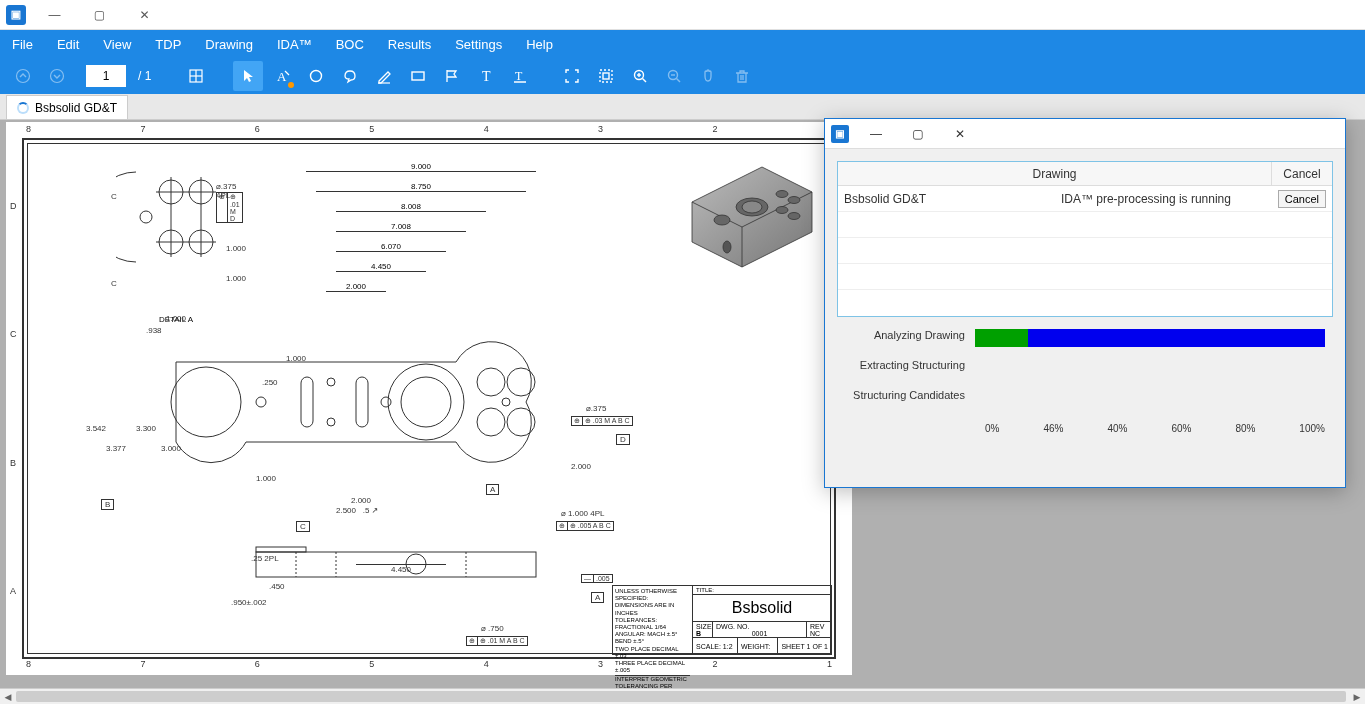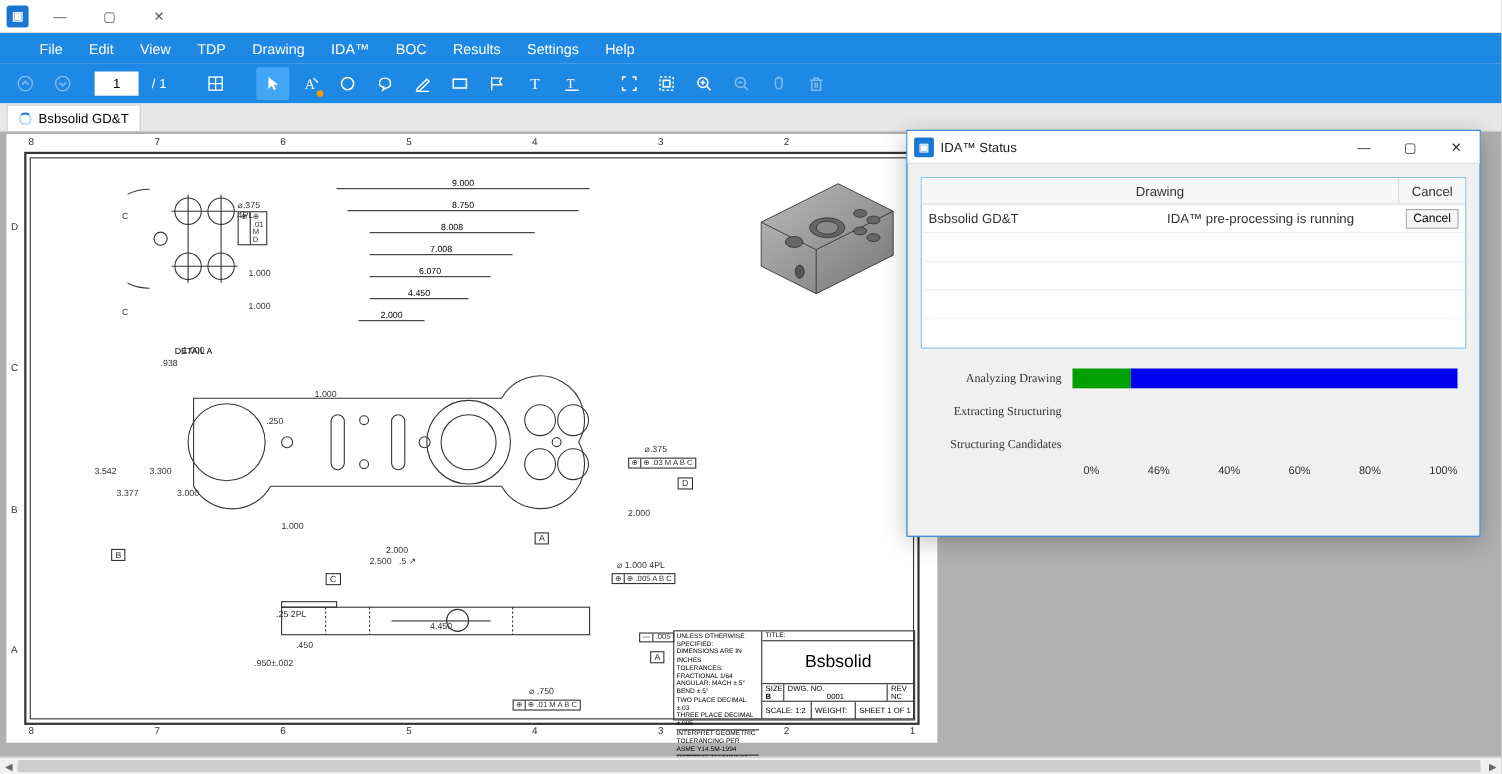"File" .menubar { padding: 0 24px -> 0 0 }
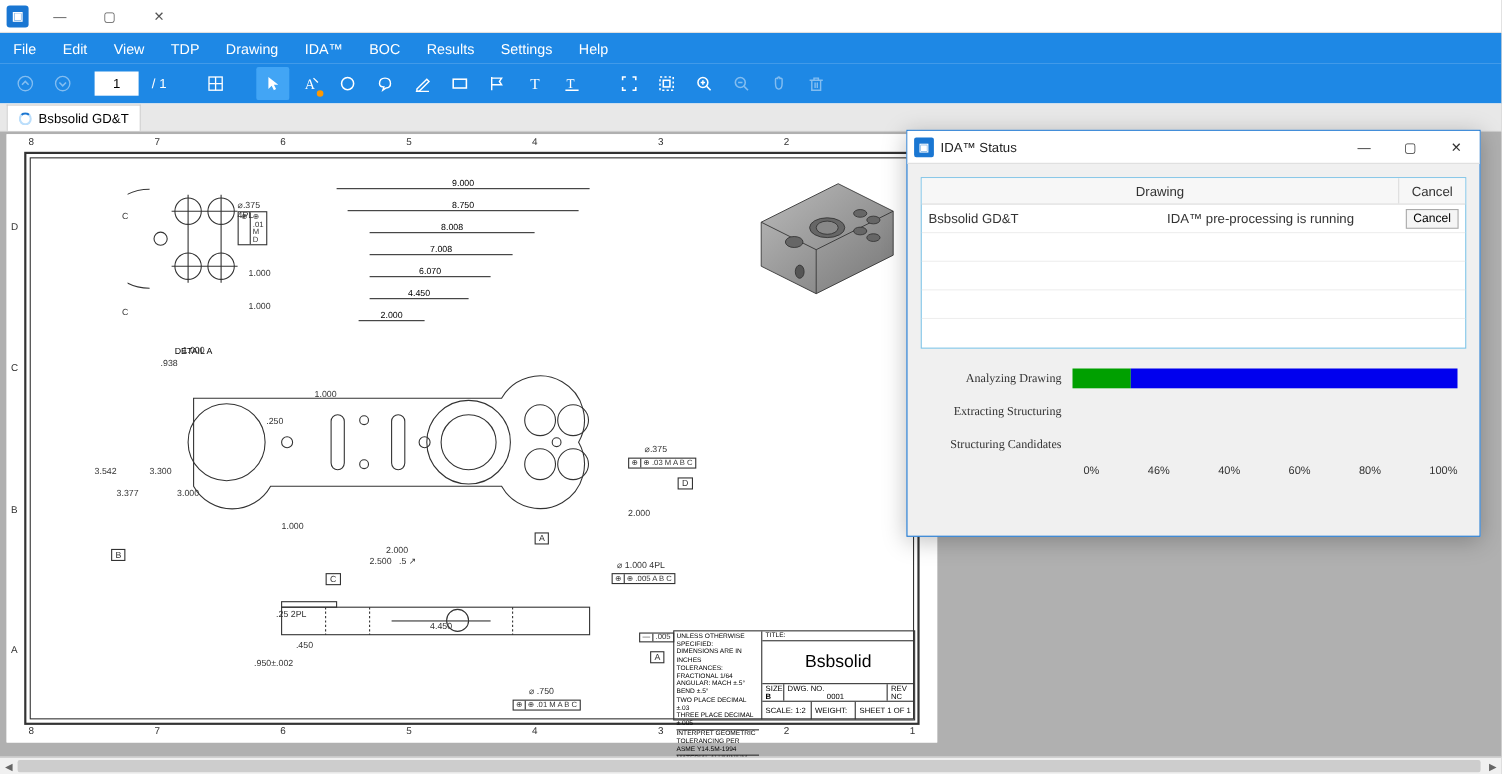"IDA™ Status" div.dlg-title { html: <div>IDA™ Status</div> -> none }
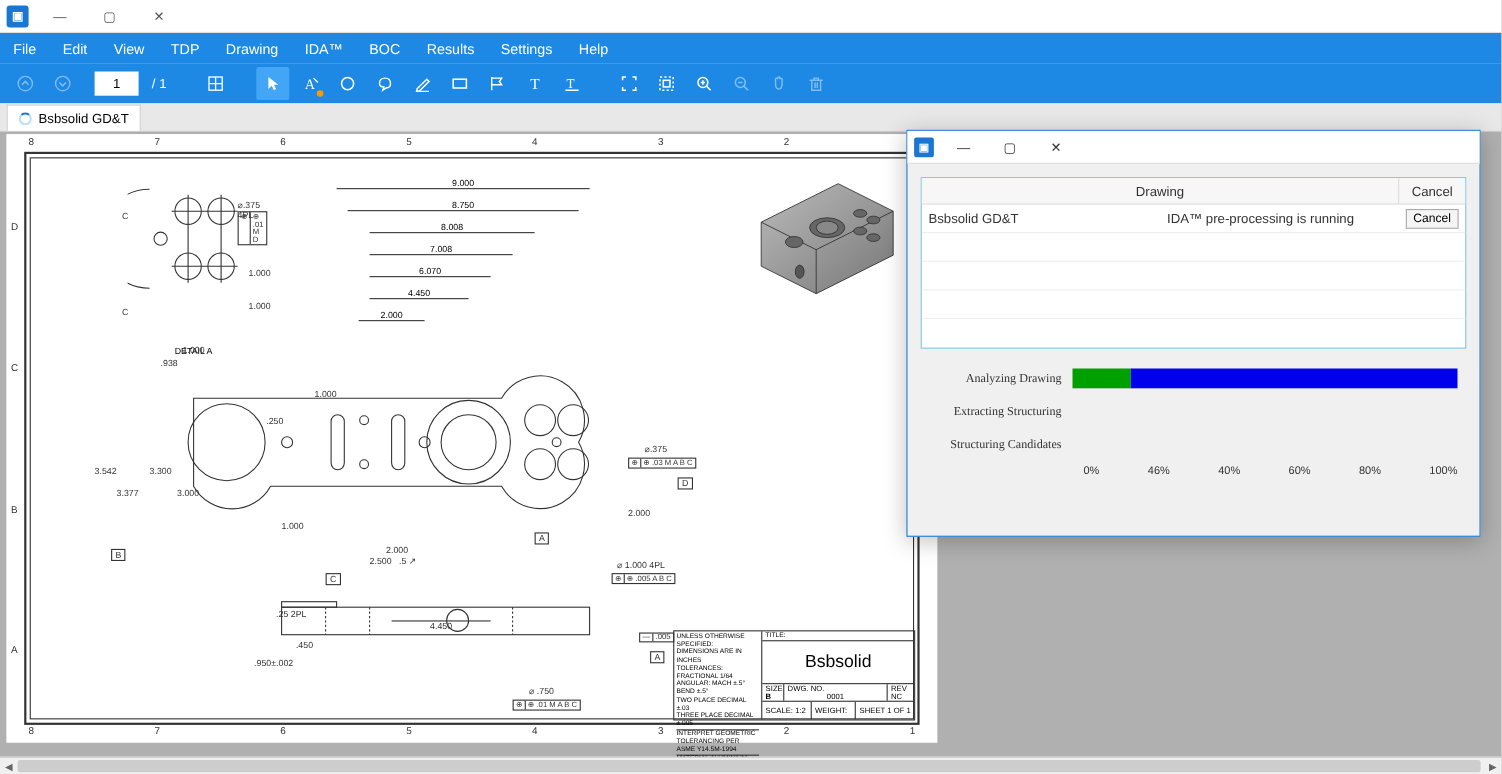"Analyzing Drawing" .dialog .progress-row { align-items: center -> flex-start; font-family: Liberation Serif, serif -> none }
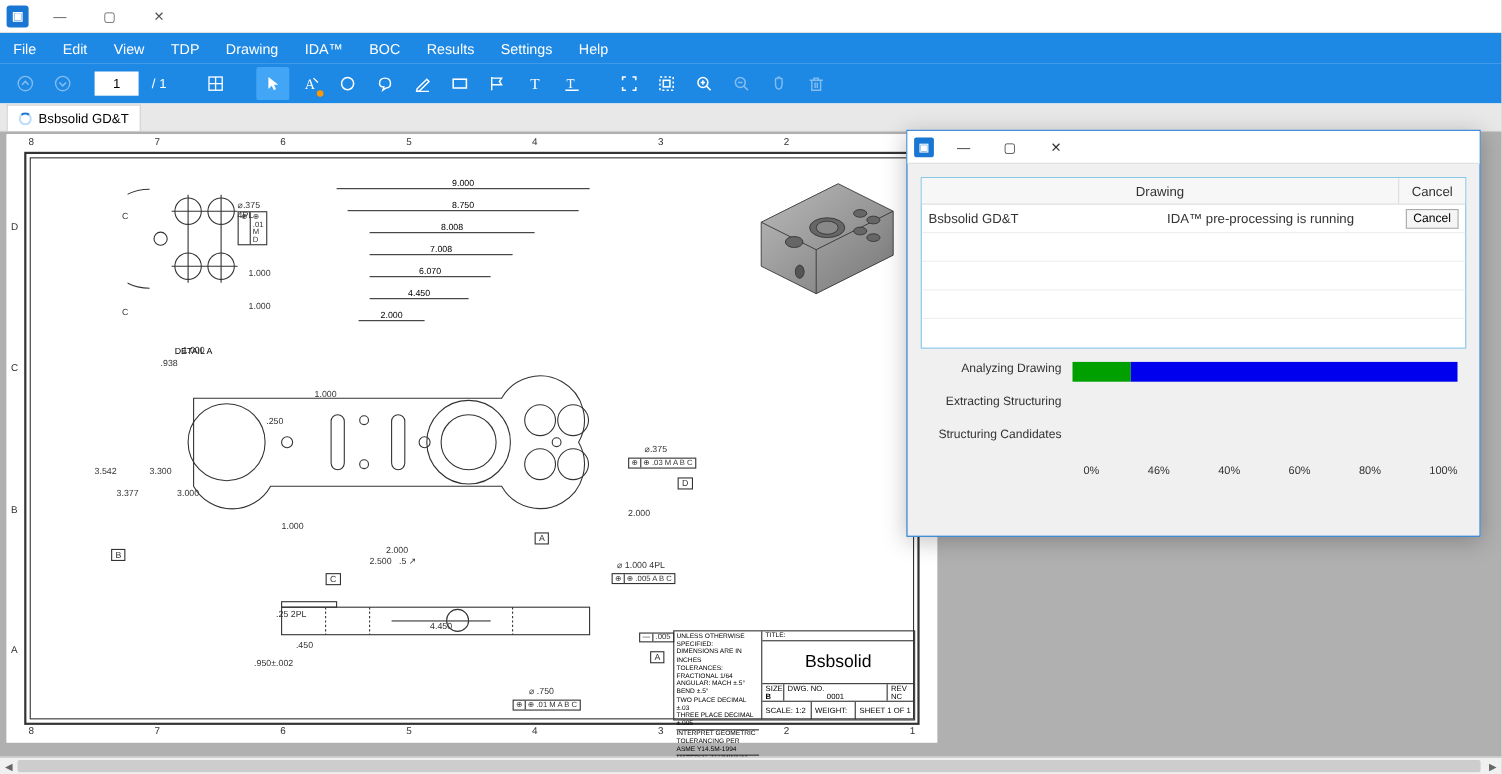".250" div.dim-label { left: 236px -> 256px }
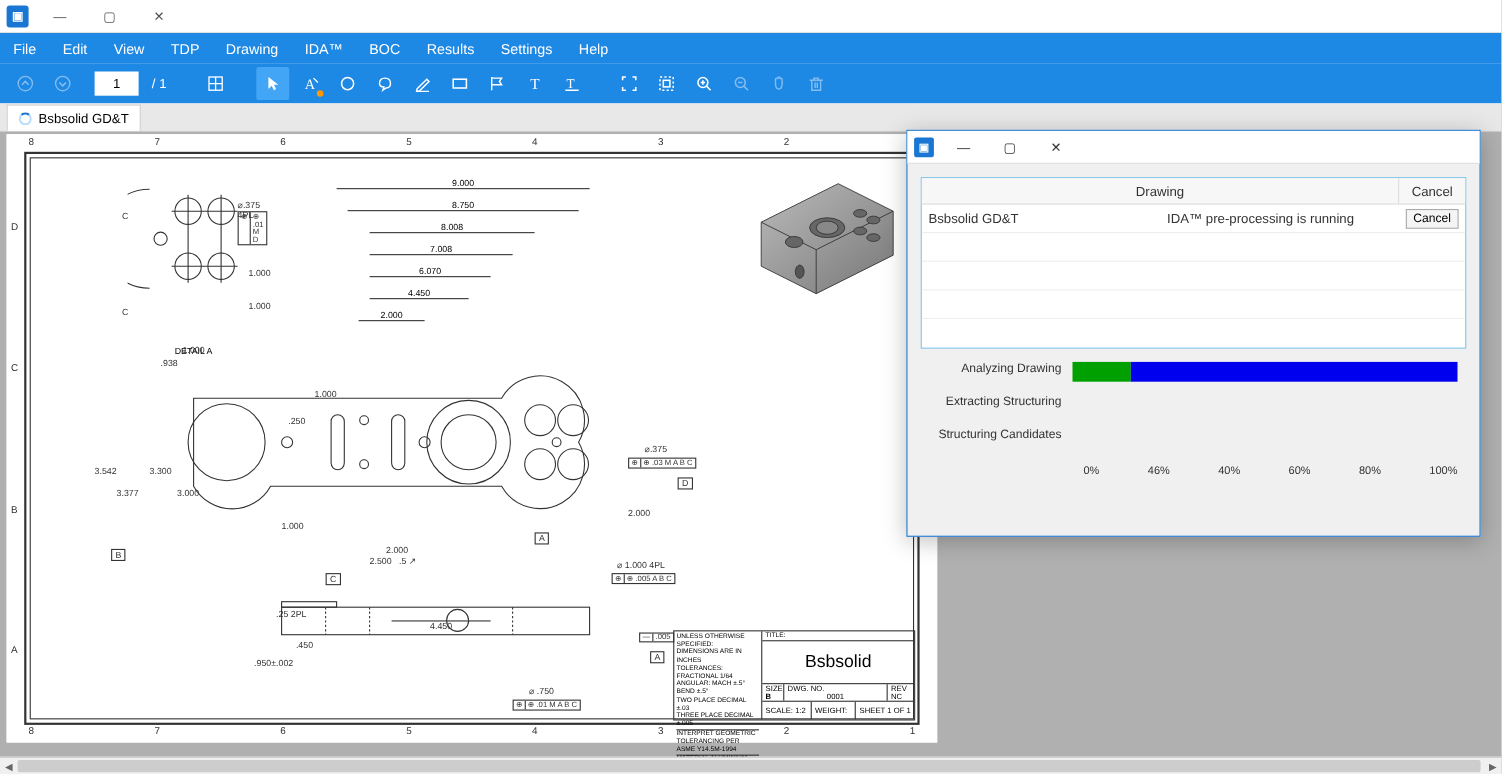"Bsbsolid" .titleblock { height: 82px -> 70px }
